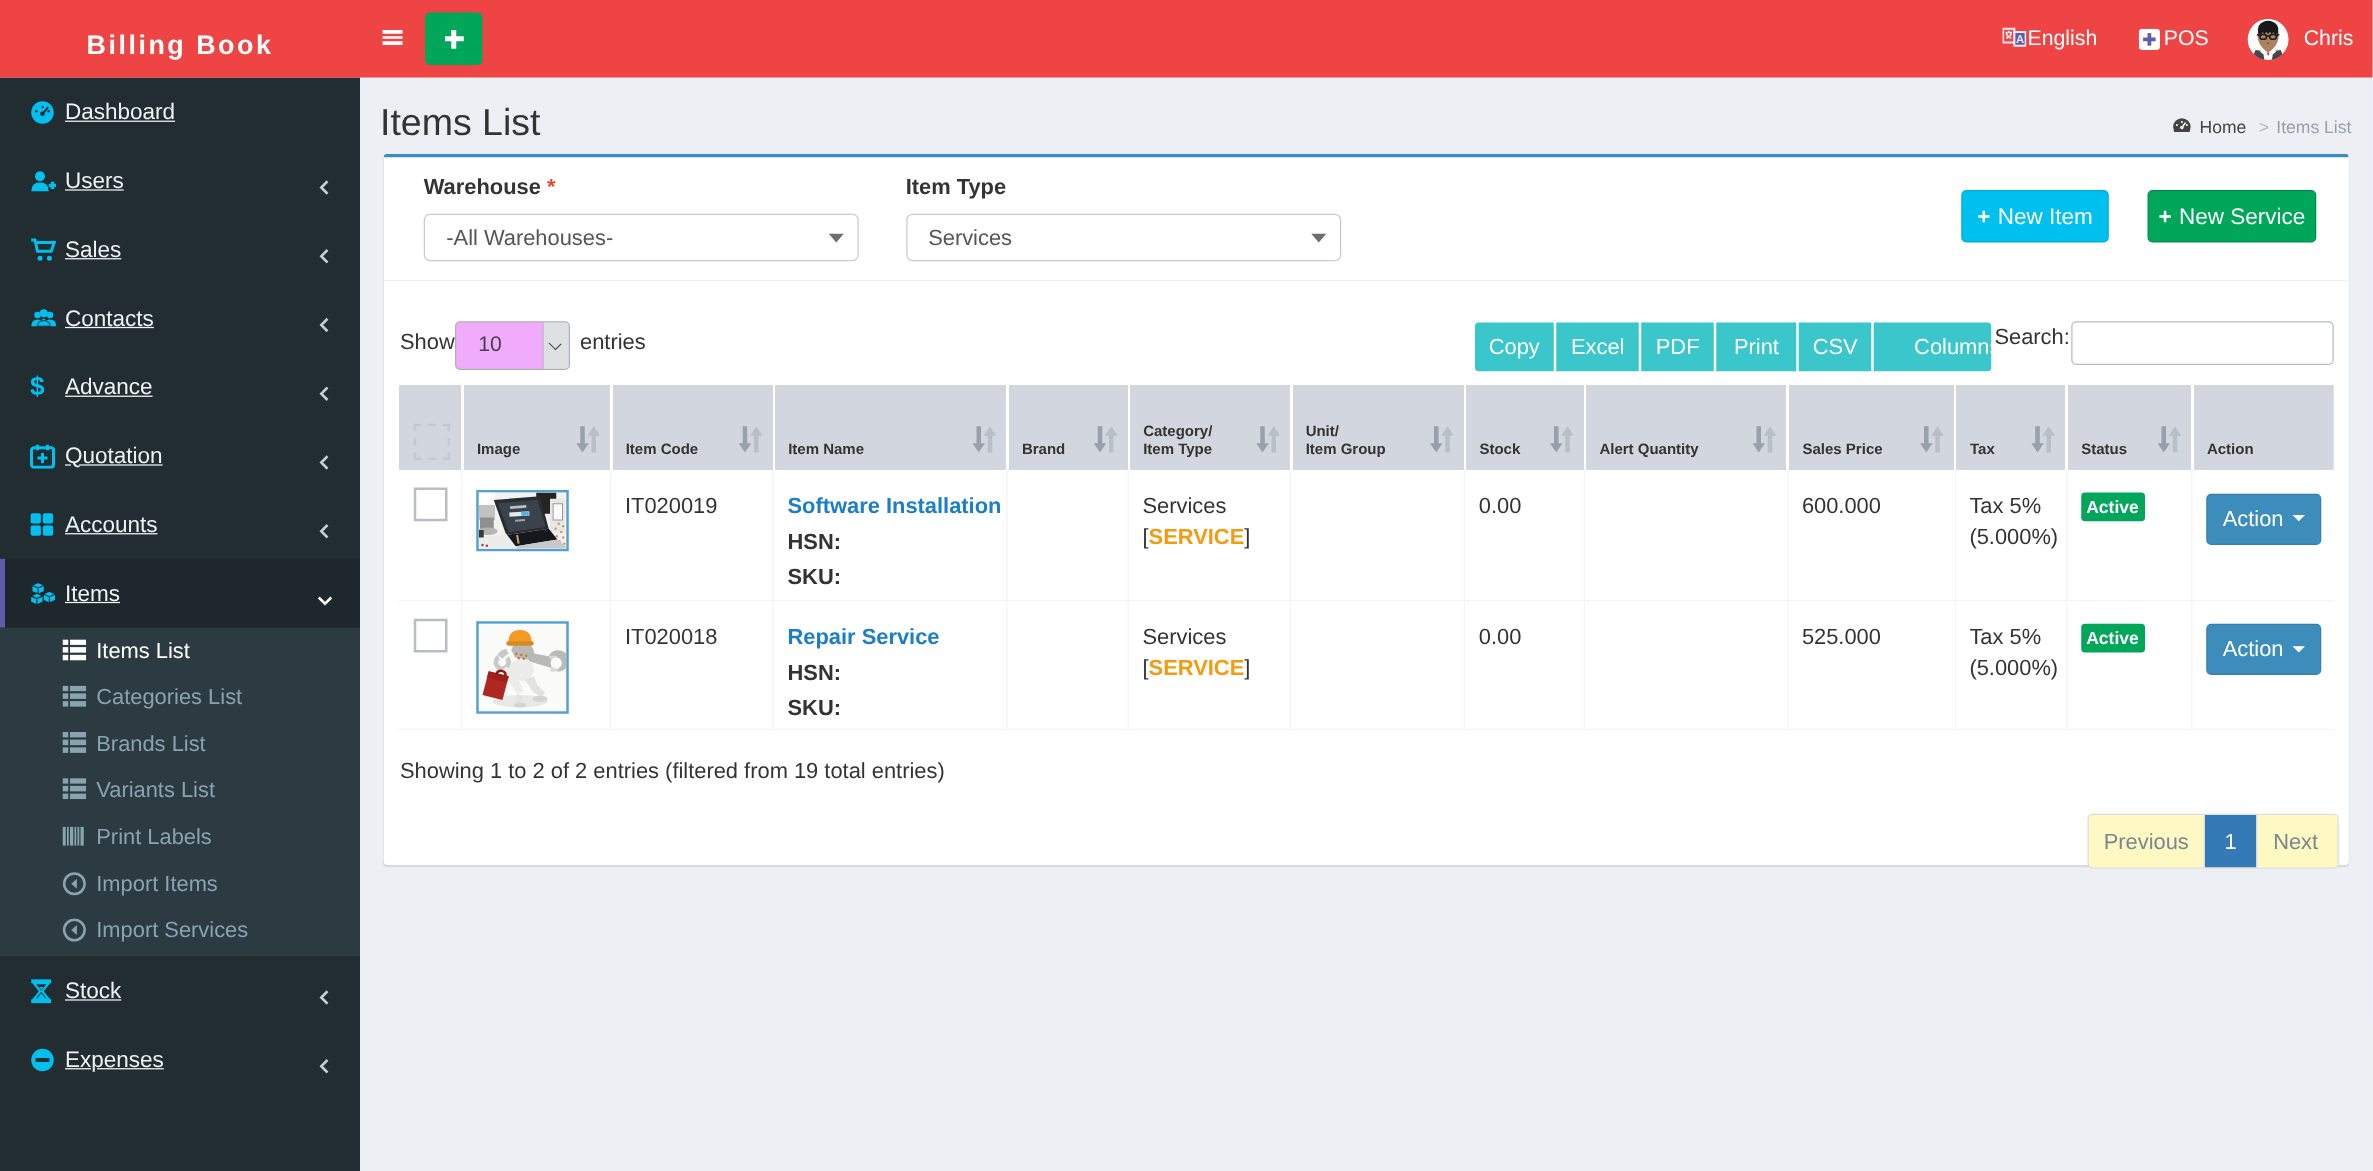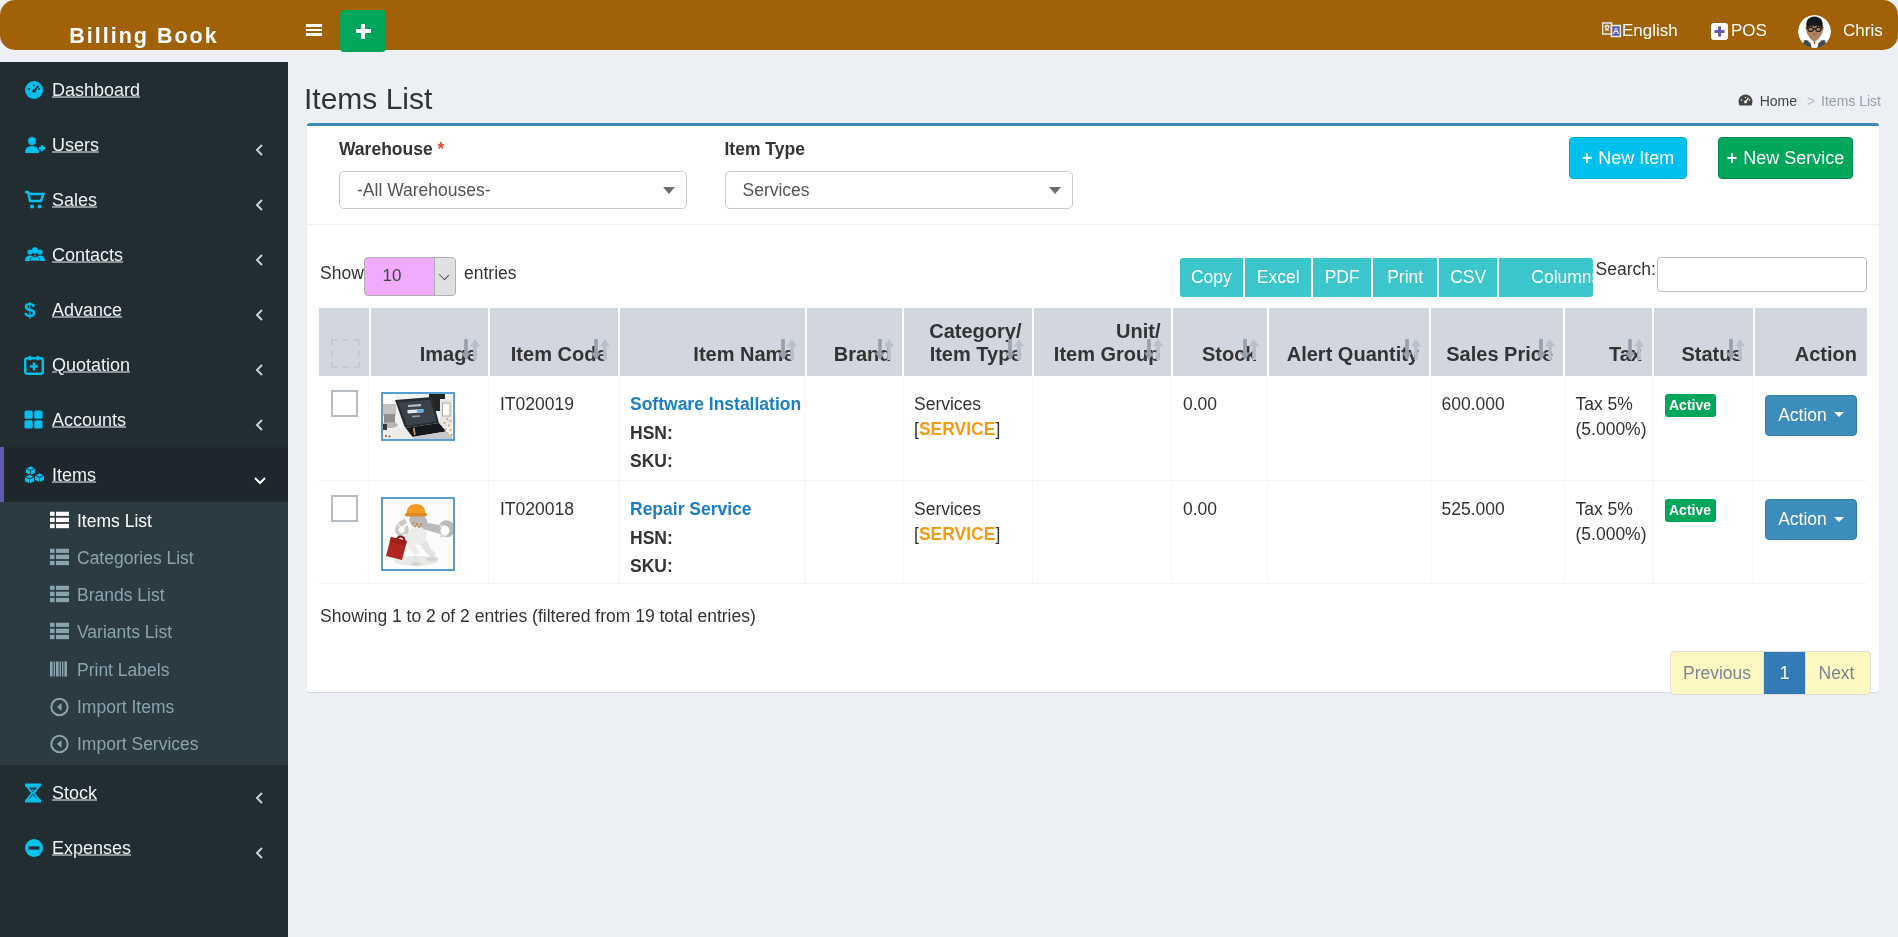"Billing Book" #navbar { background: #a16207 -> #ef4444; border-radius: 15px -> none; height: 50px -> 62px }
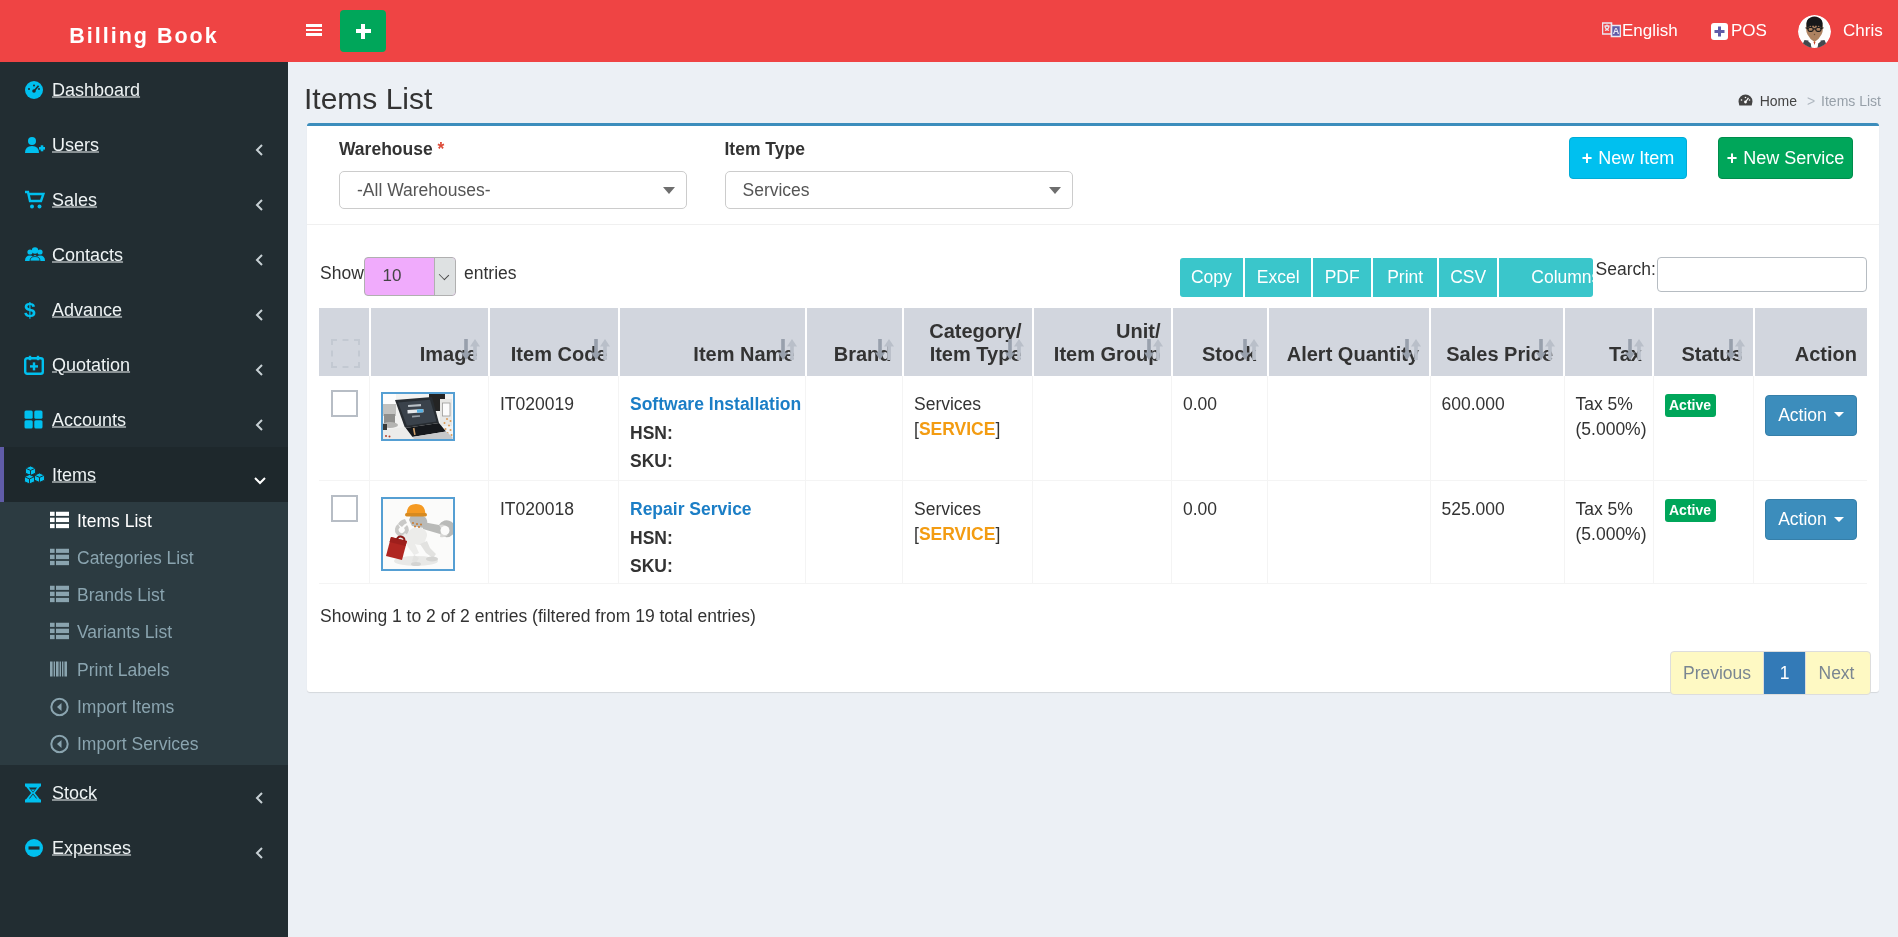"+ New Item" .bigbtn { top: 11px -> 26px }
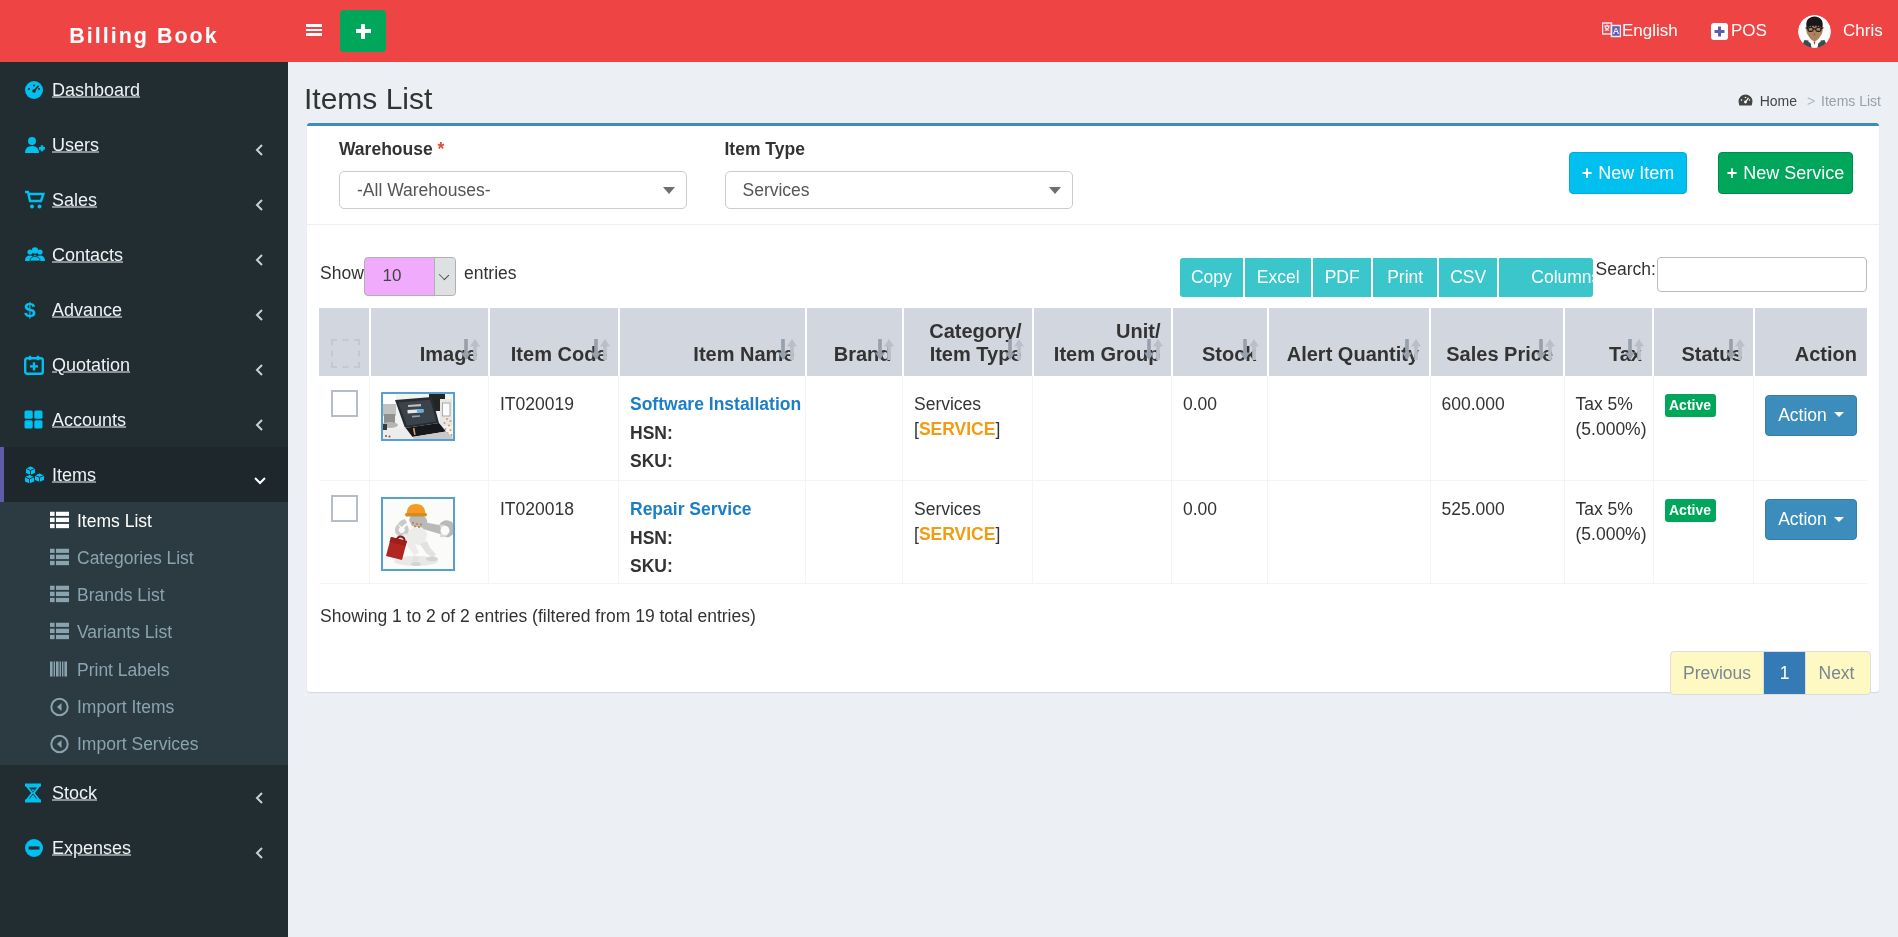"Category/" #tbl th { font-size: 20px -> 12px; text-align: right -> left }
